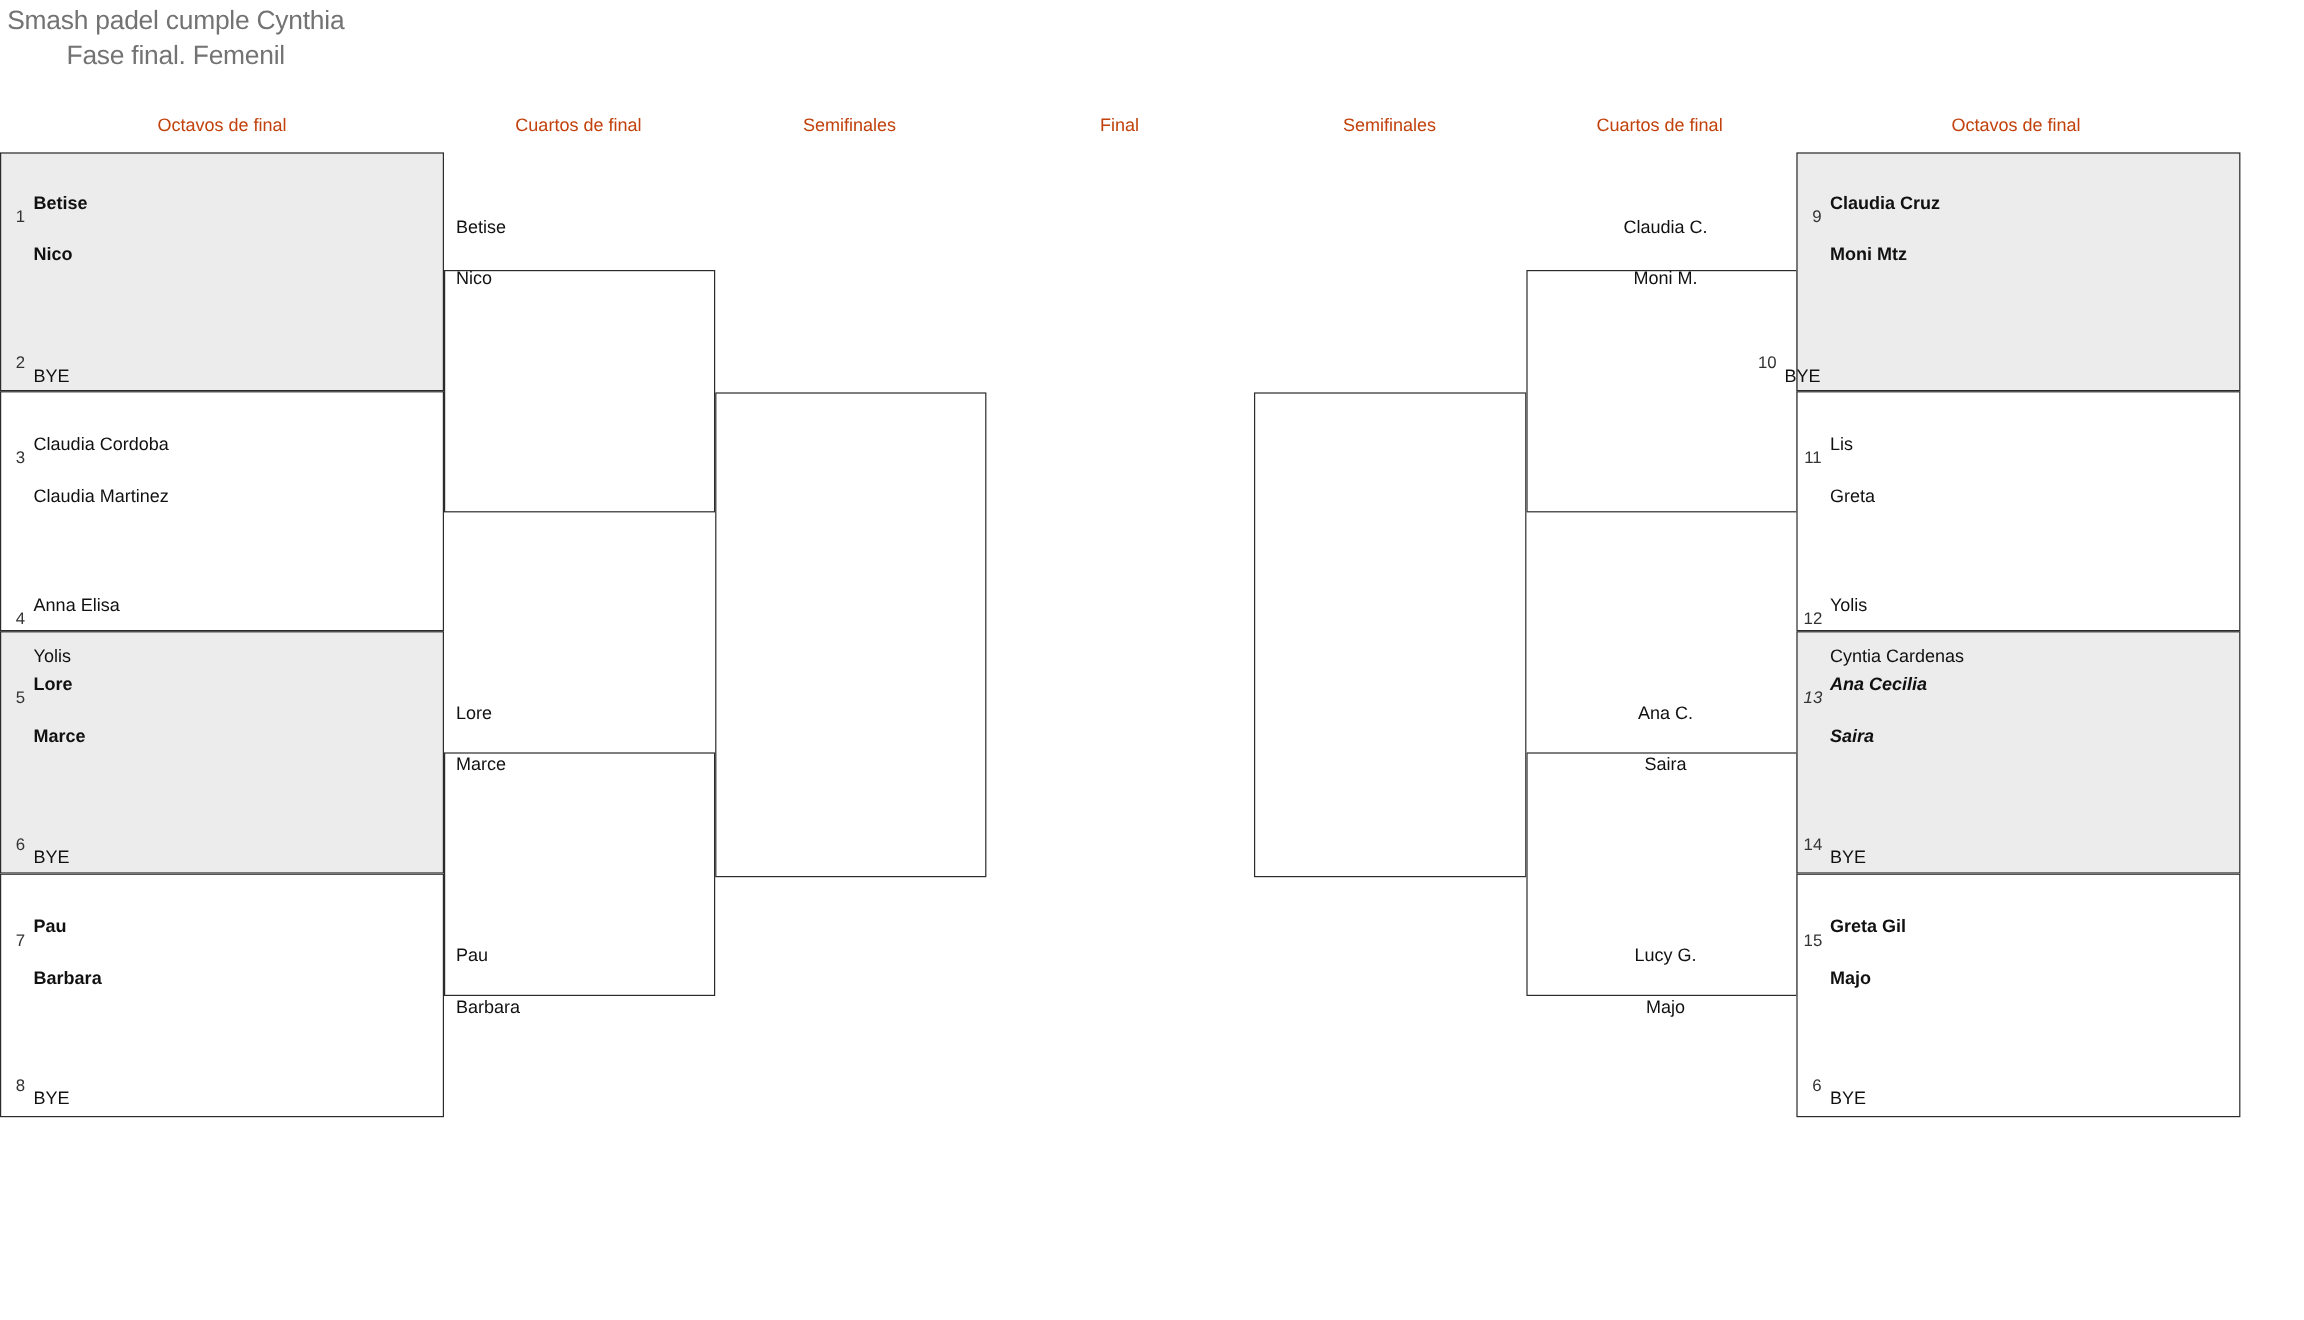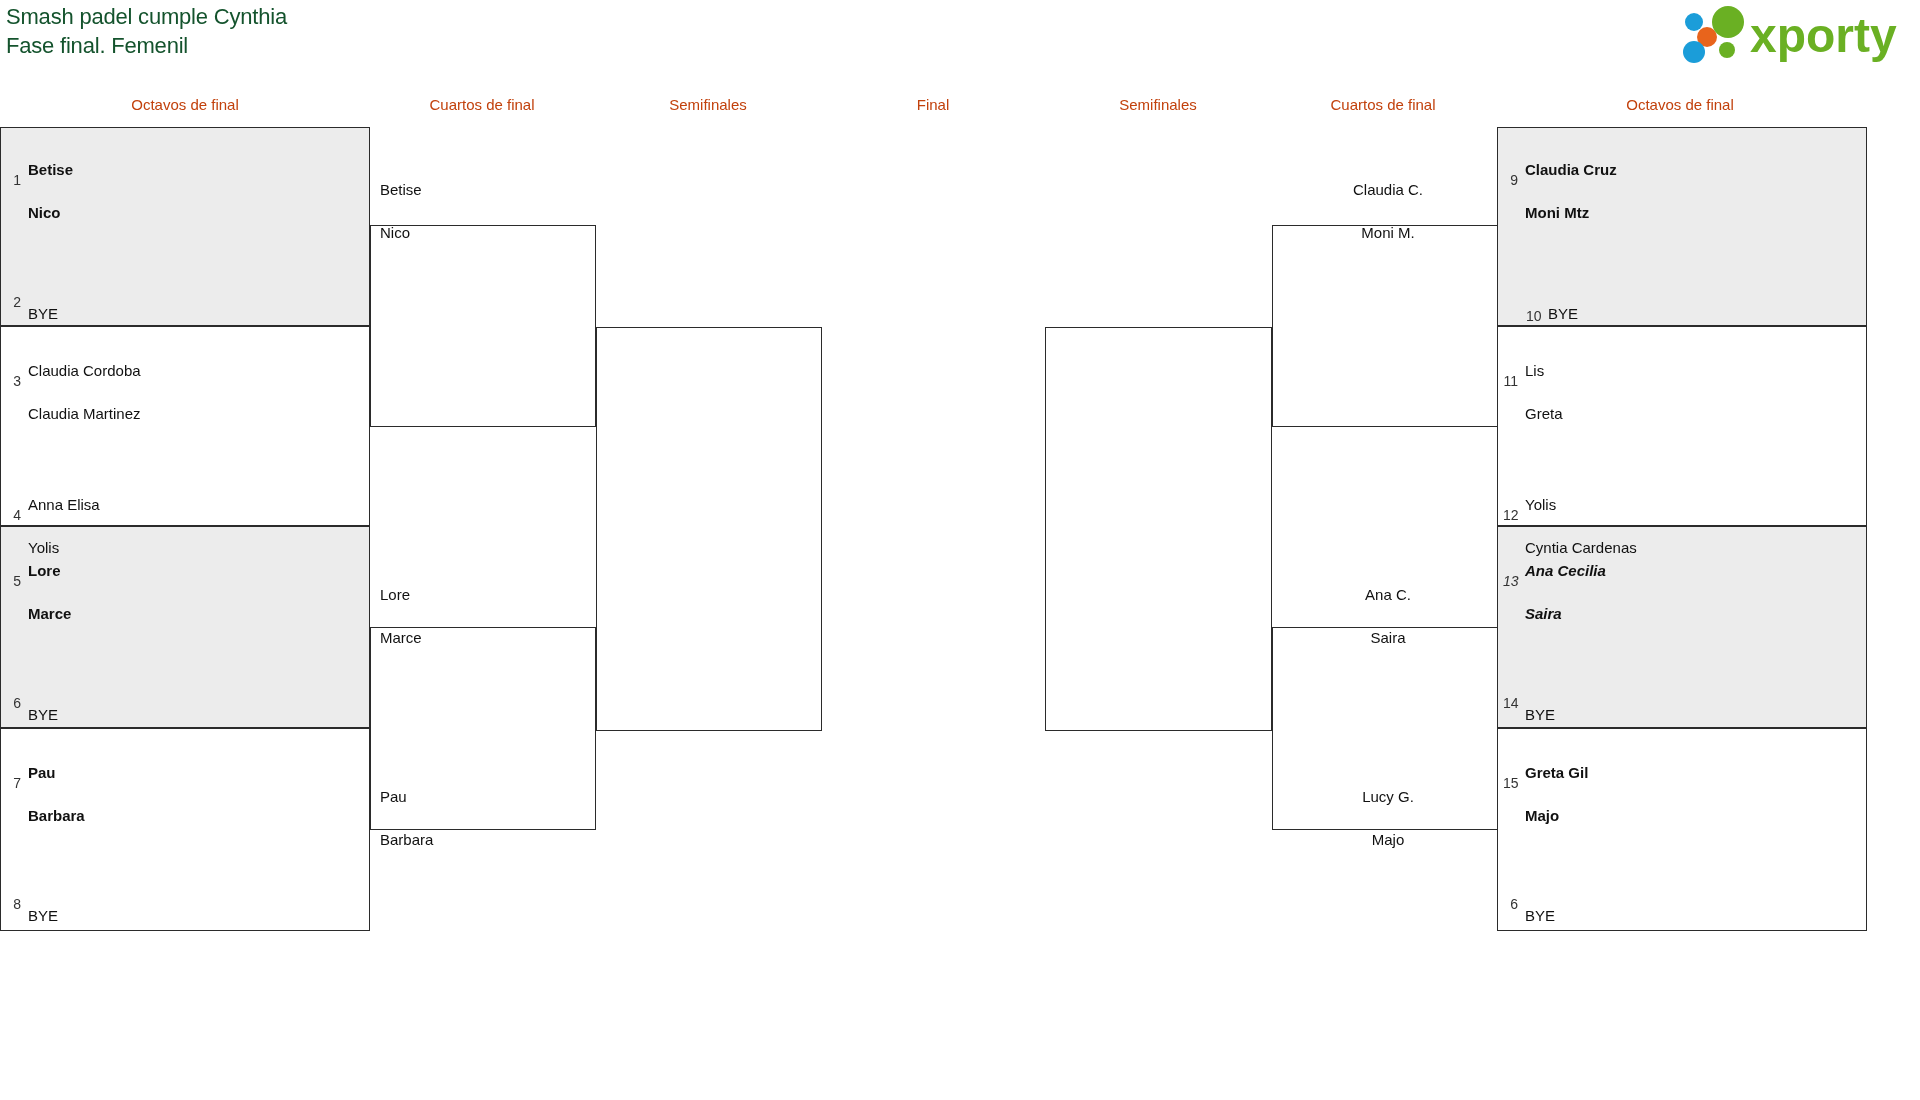"Smash padel cumple Cynthia" .title-line { color: #14532d -> #737373; text-align: none -> center }
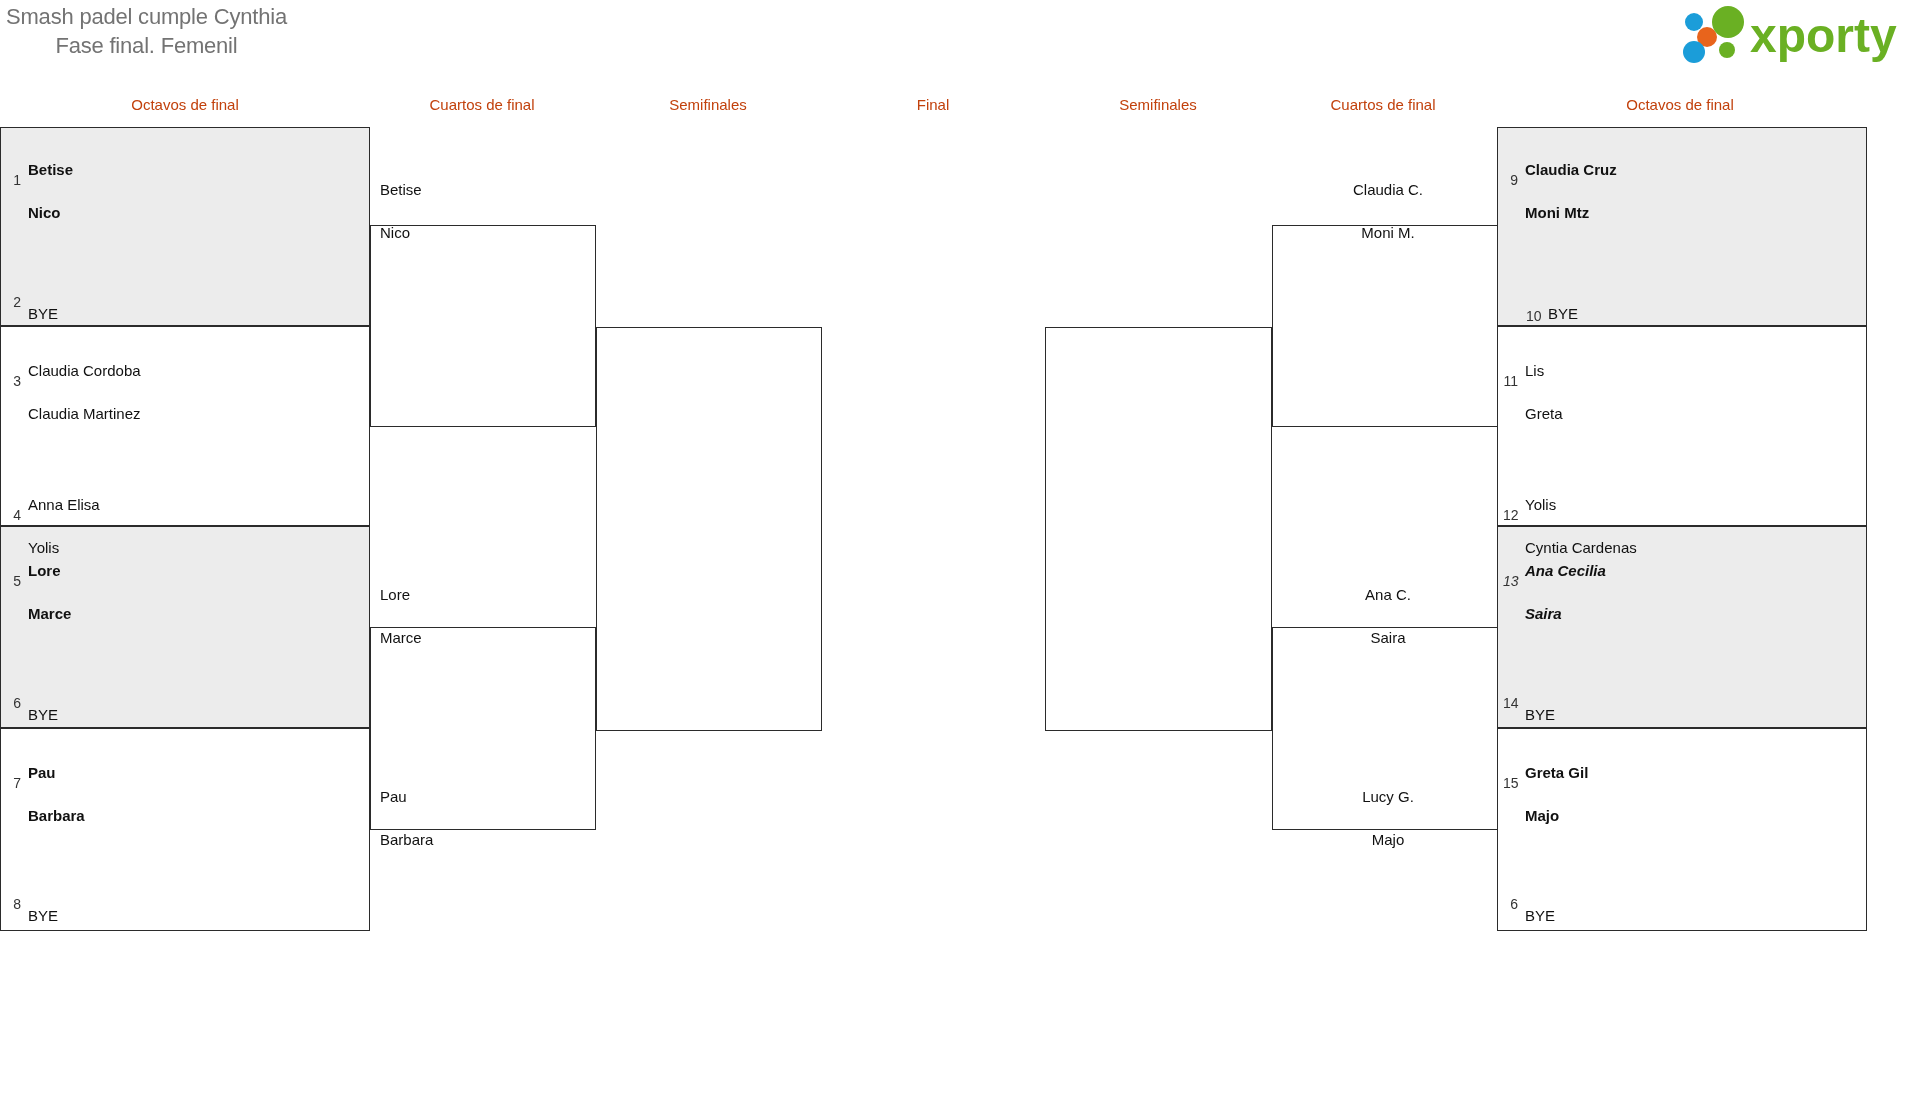"xporty" div { html: <div> <svg> <circle></circle> <circle></circle> <circle></circle> <circle></circle> <circle></circle> <text>xporty</text> </svg> </div> -> none }
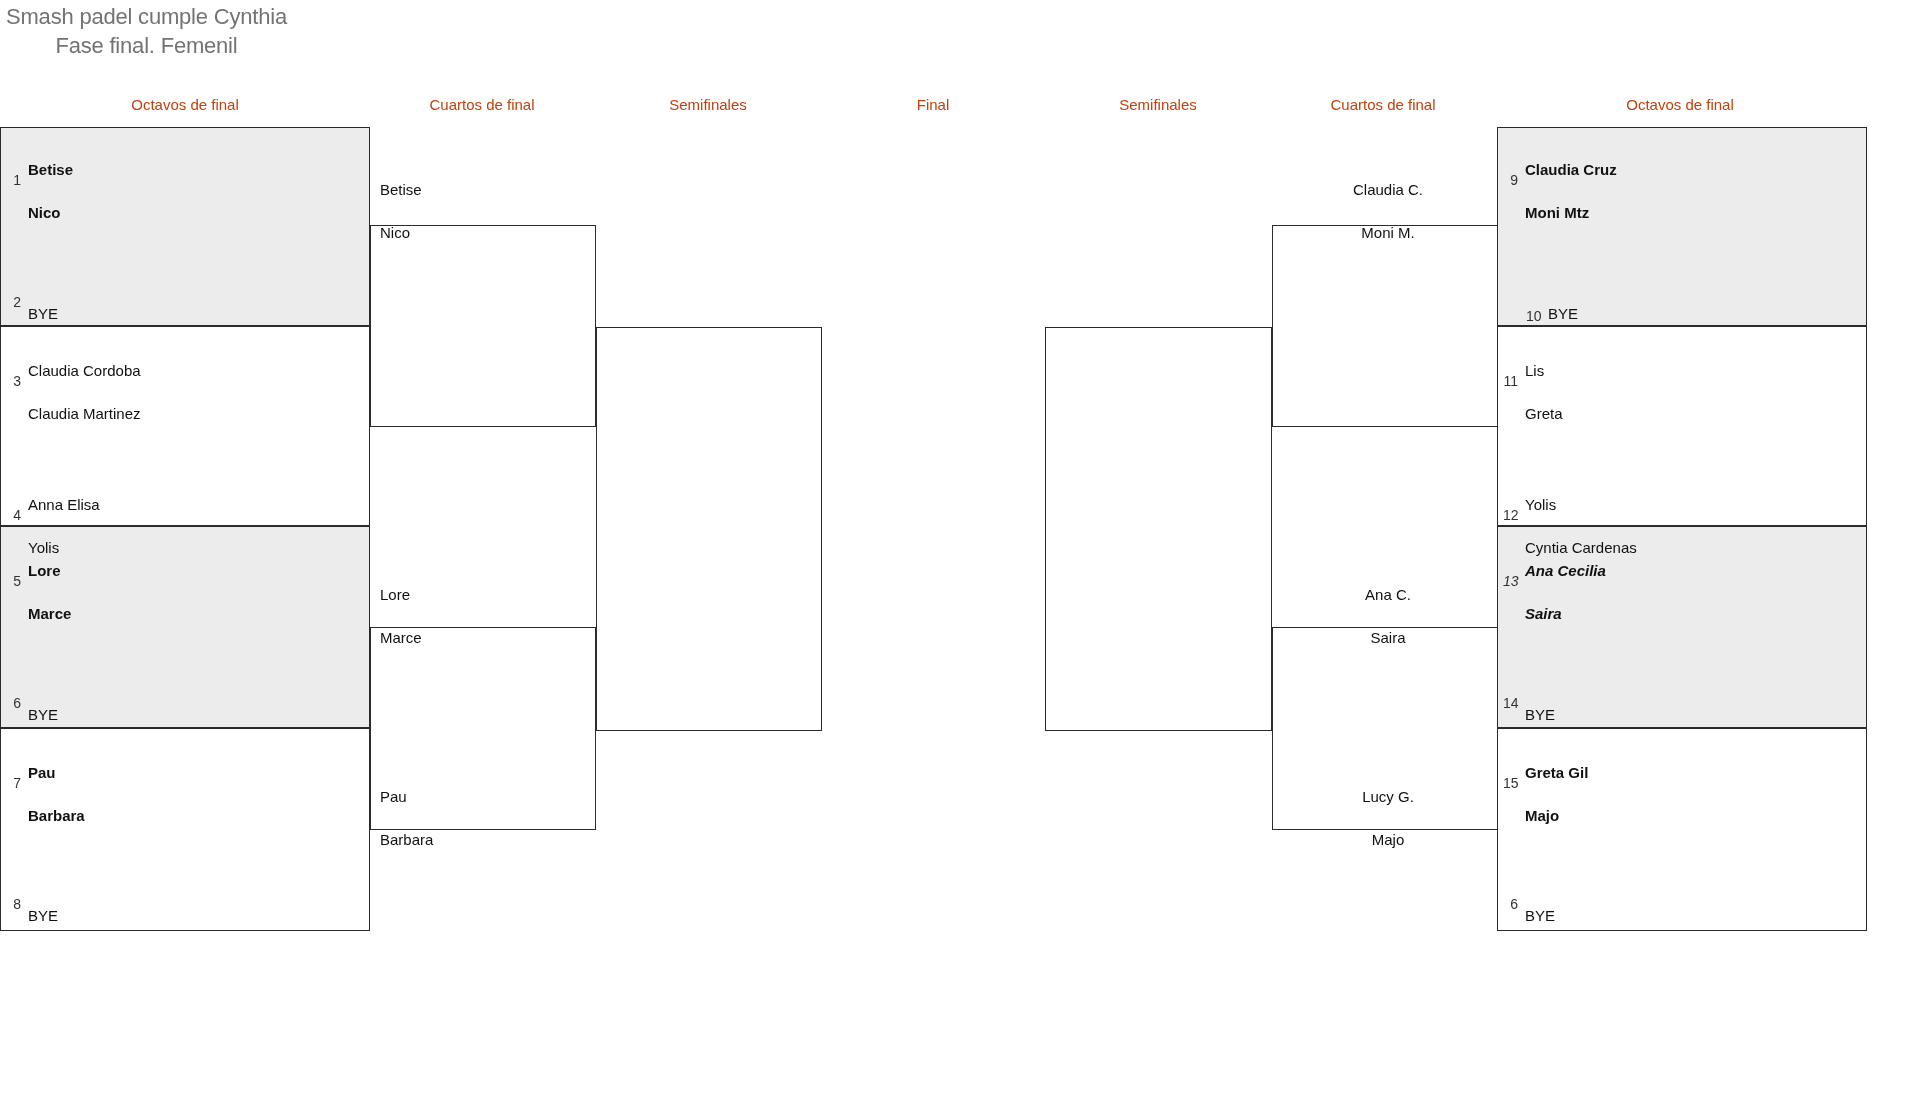"10" div.slot { align-items: flex-end -> none; left: 1526px -> 1465px }
